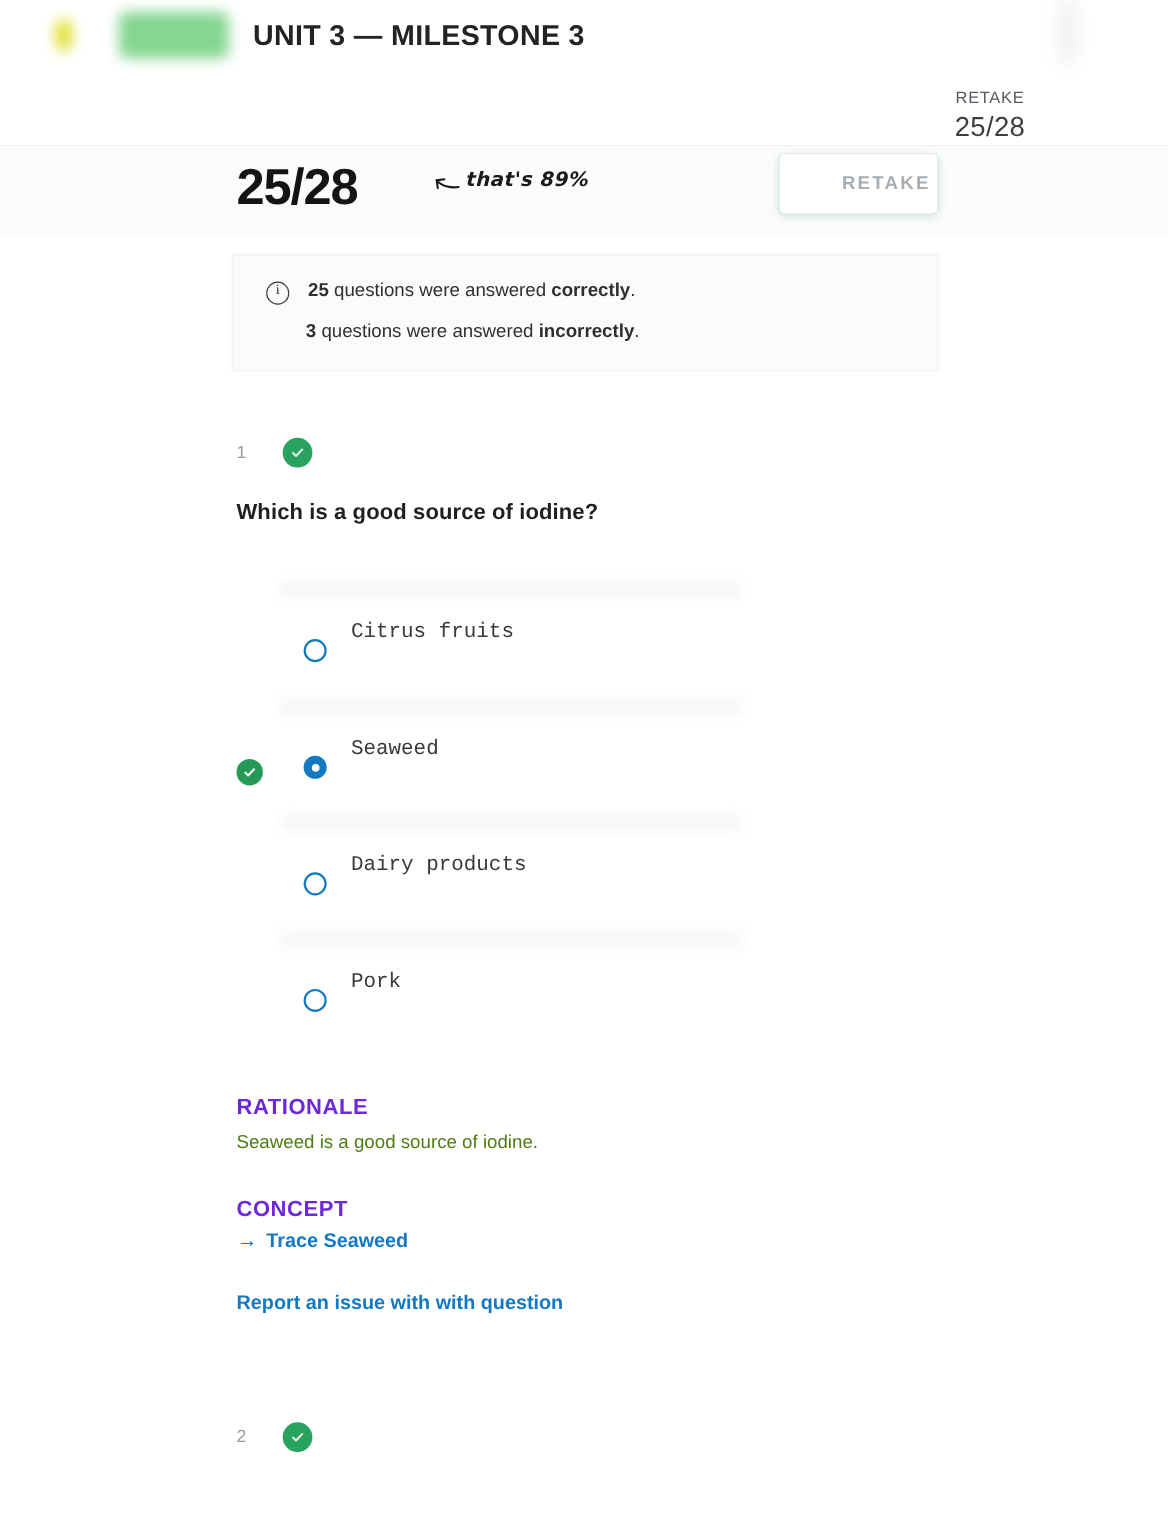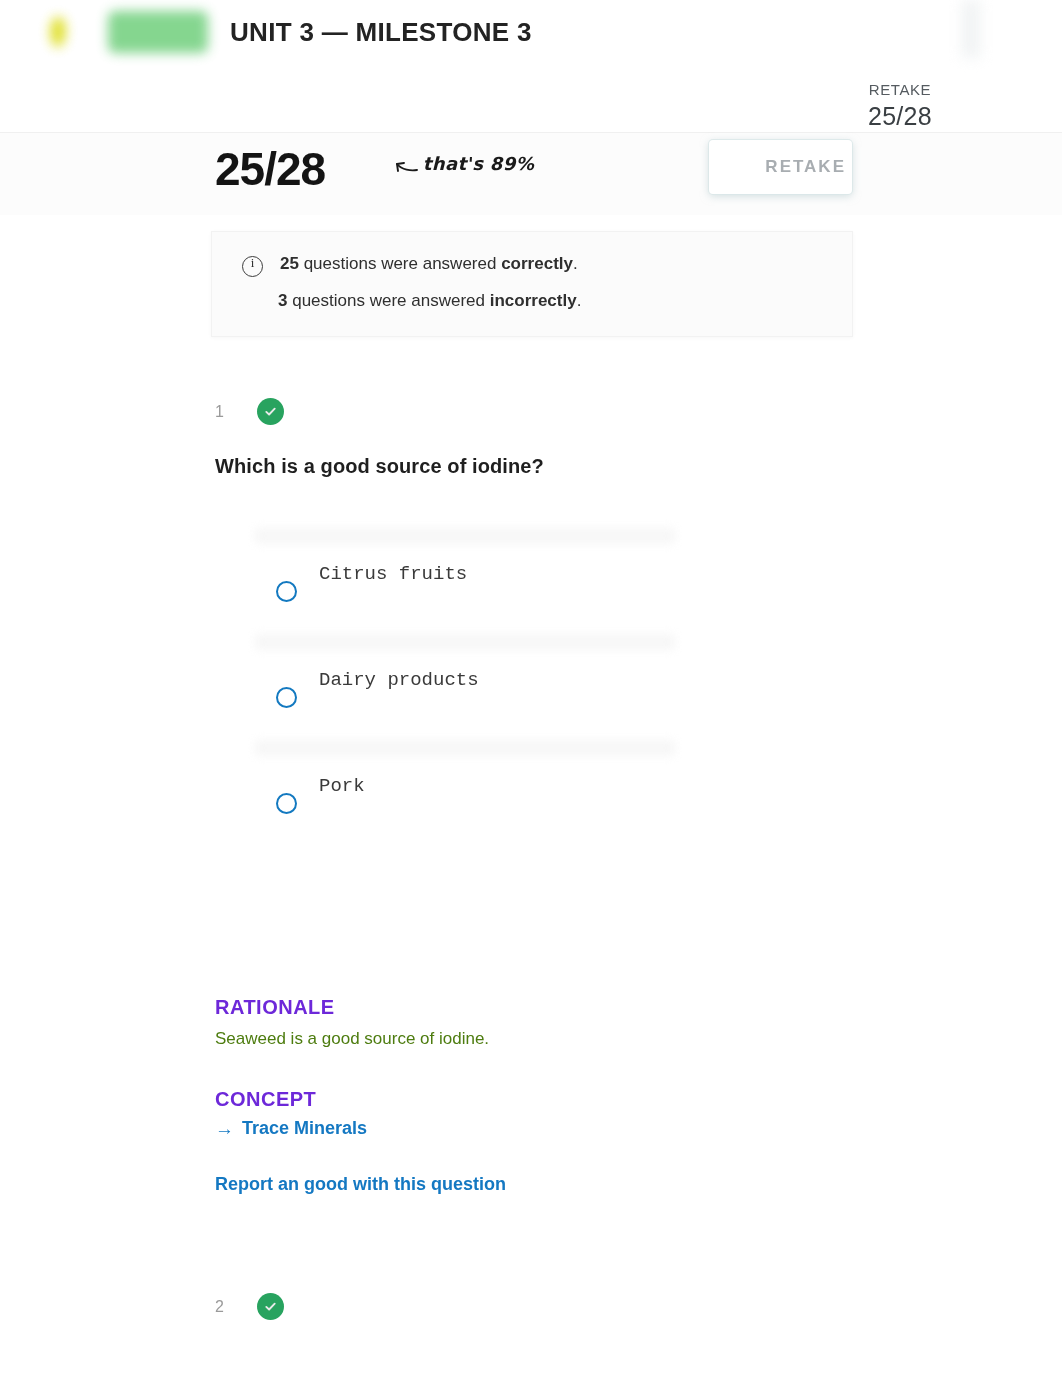"Seaweed" div.option { html: none -> <div> <div></div> <div> <svg> <path></path> </svg> </div> <div></div> <div>Seaweed</div> </div> }
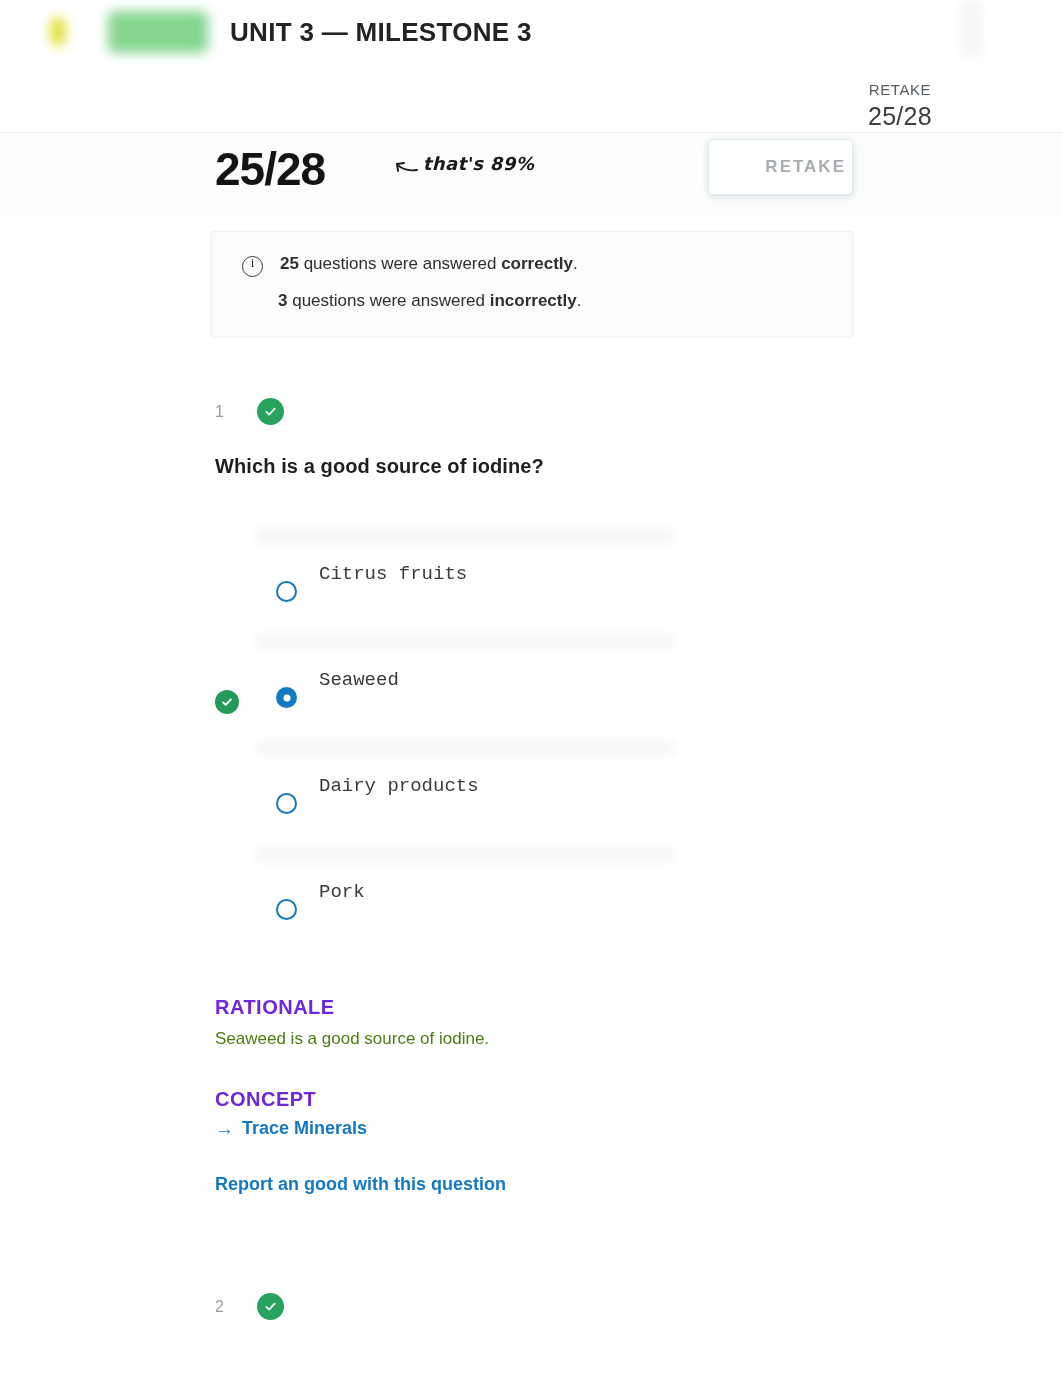"Trace Minerals" span { text: Minerals -> Seaweed }
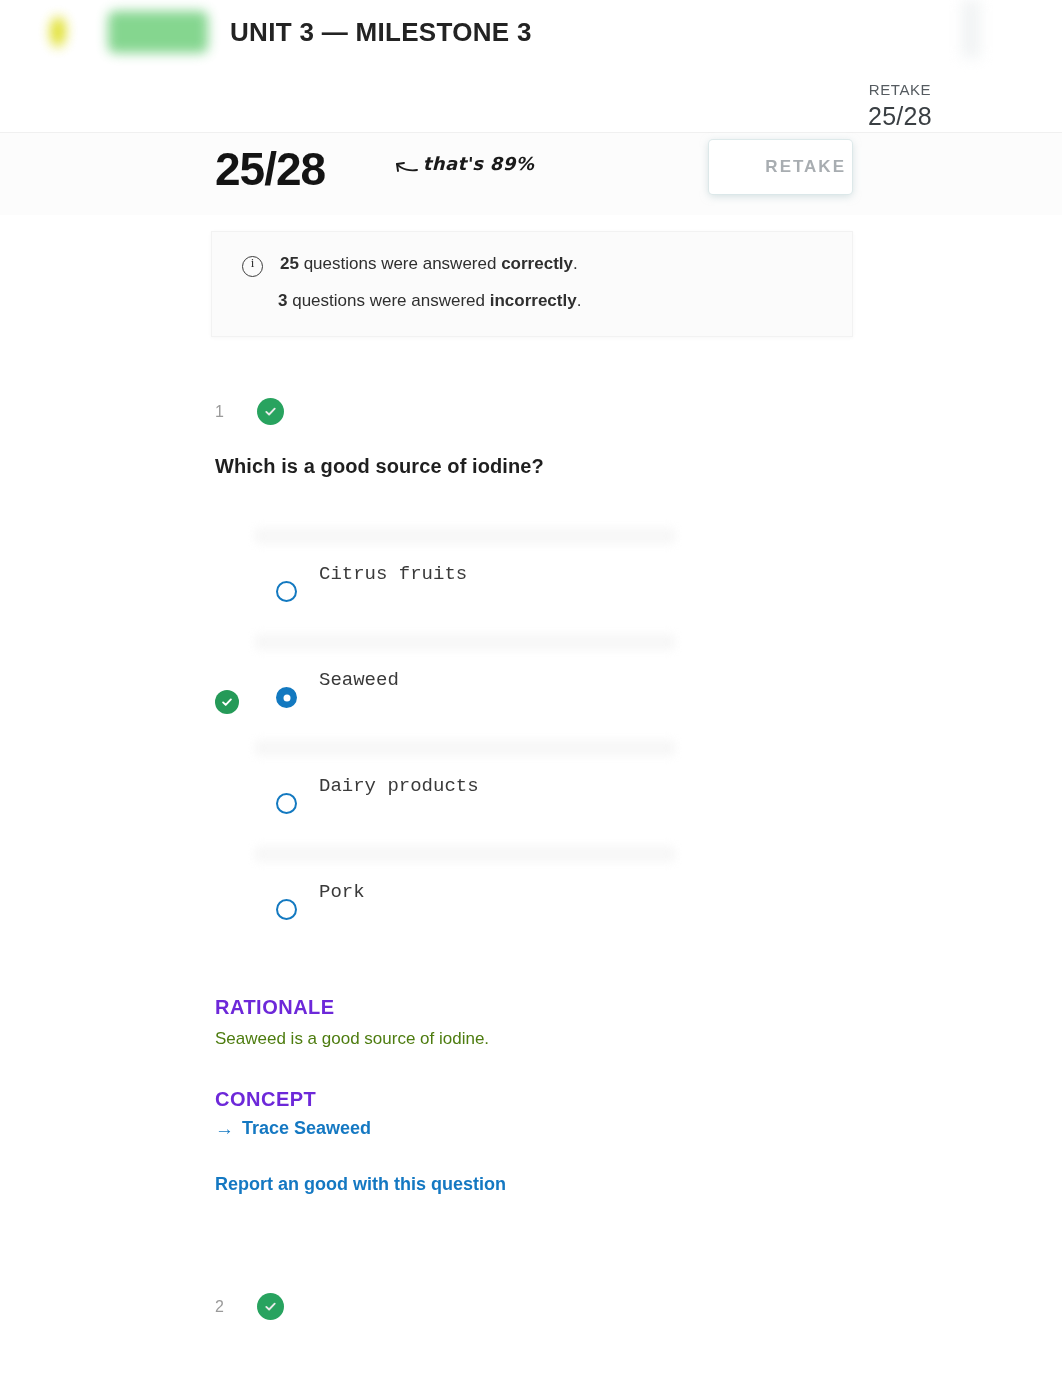"Report an good with this" a.report-link { text: good with this -> issue with with }
